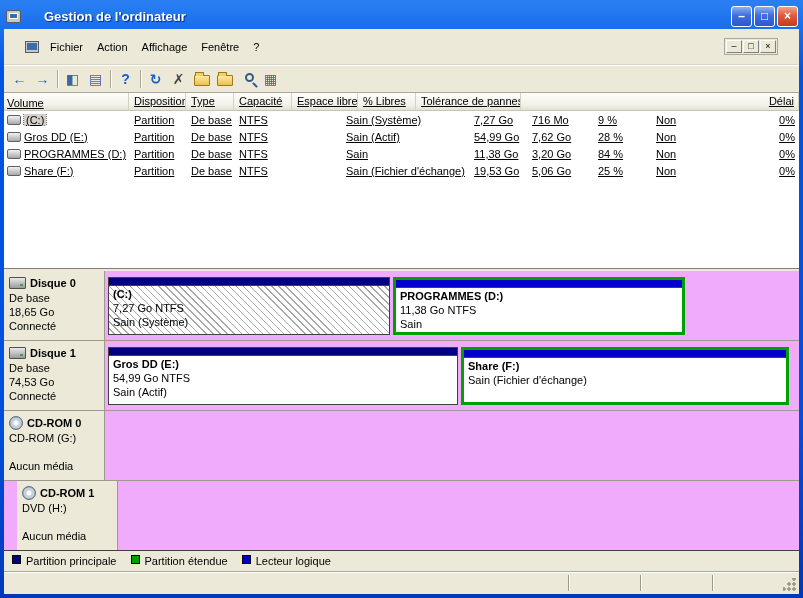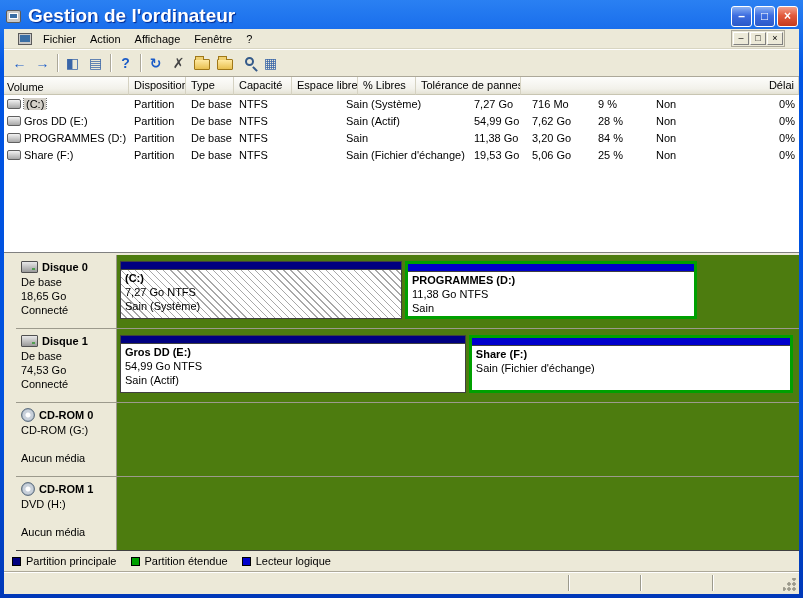"Gestion de l'ordinateur" .title-text { font-size: 19px -> 13px; margin-left: 7px -> 23px }
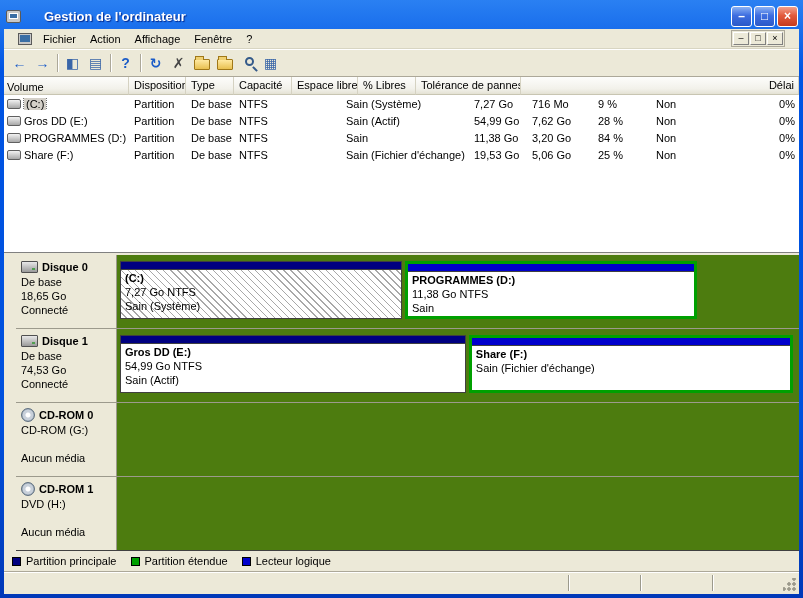"Fichier" .menubar { height: 20px -> 36px; padding: 0 12px -> 0 19px }
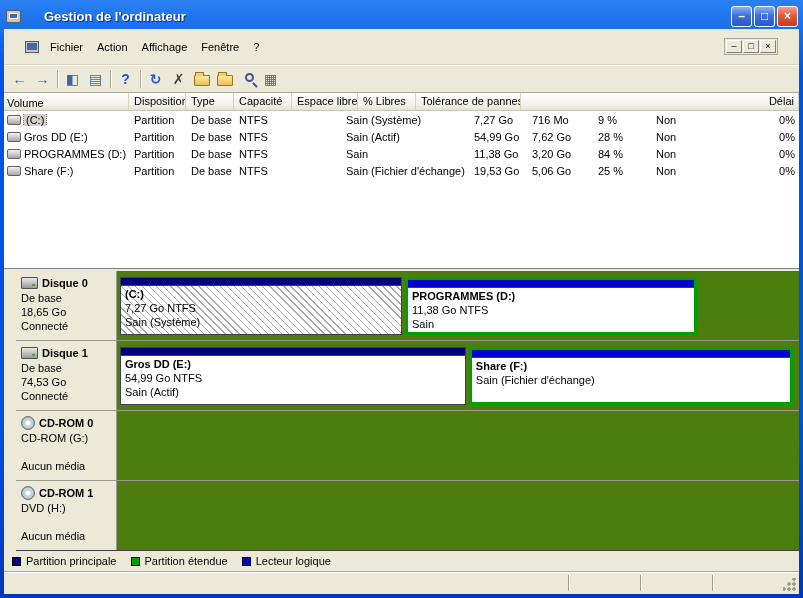"Volume" .list-pane { text-decoration: none -> underline }
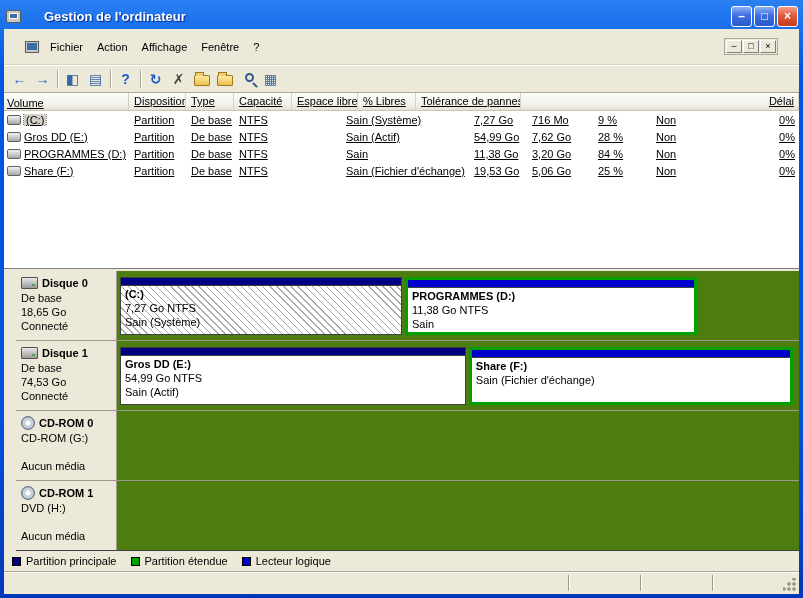"Disque 0" .disk-area { background: #4d7c0f -> #f0abfc; margin-left: 12px -> none }
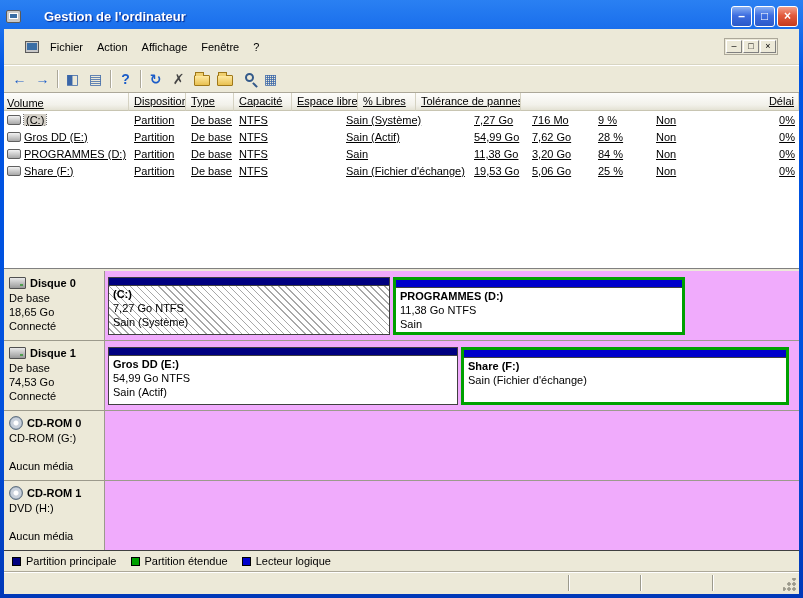"CD-ROM 1" .disk-row:last-child { padding-left: none -> 13px }
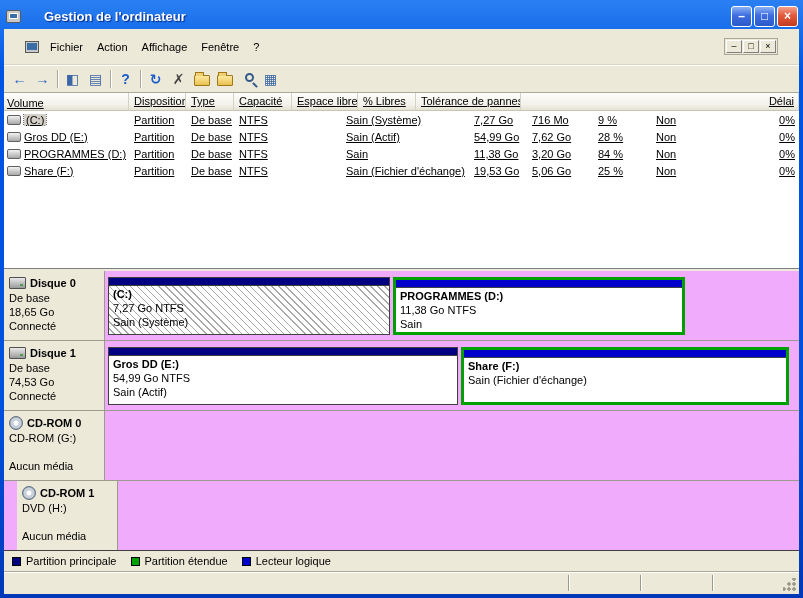"Partition principale" .legend-item { align-items: center -> flex-start }
